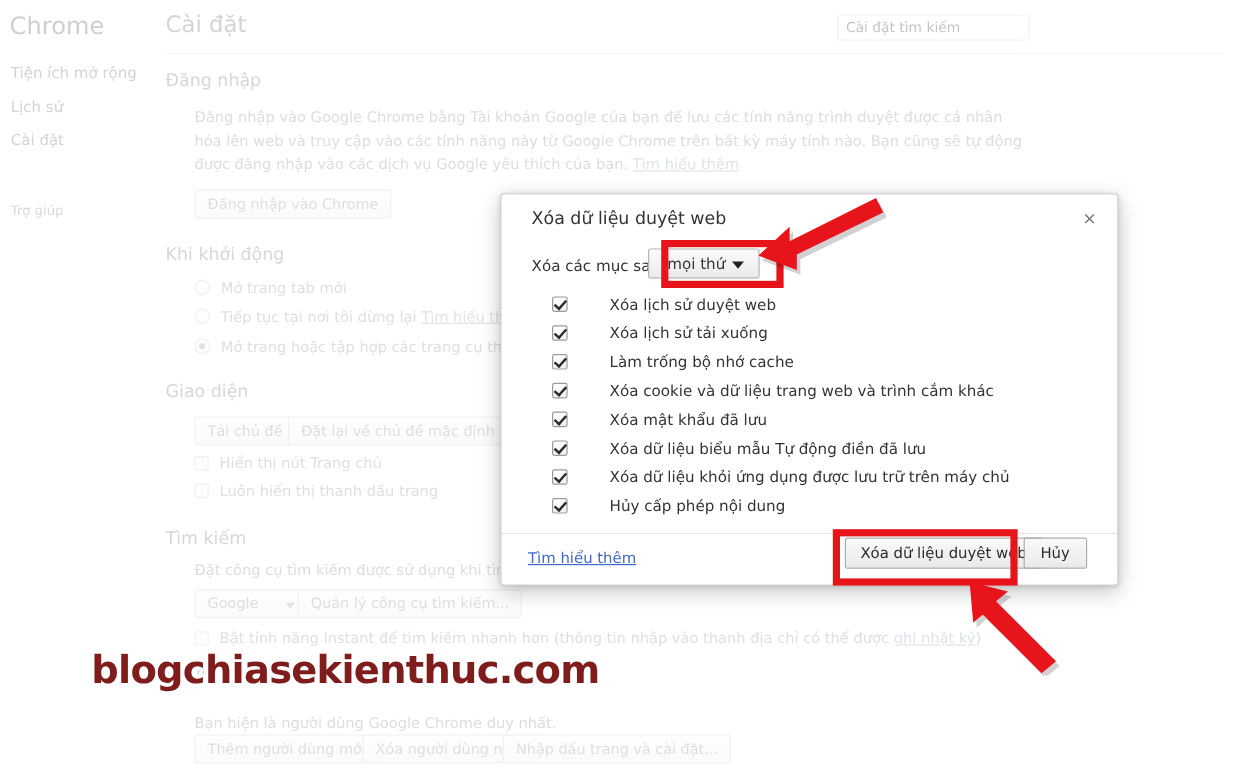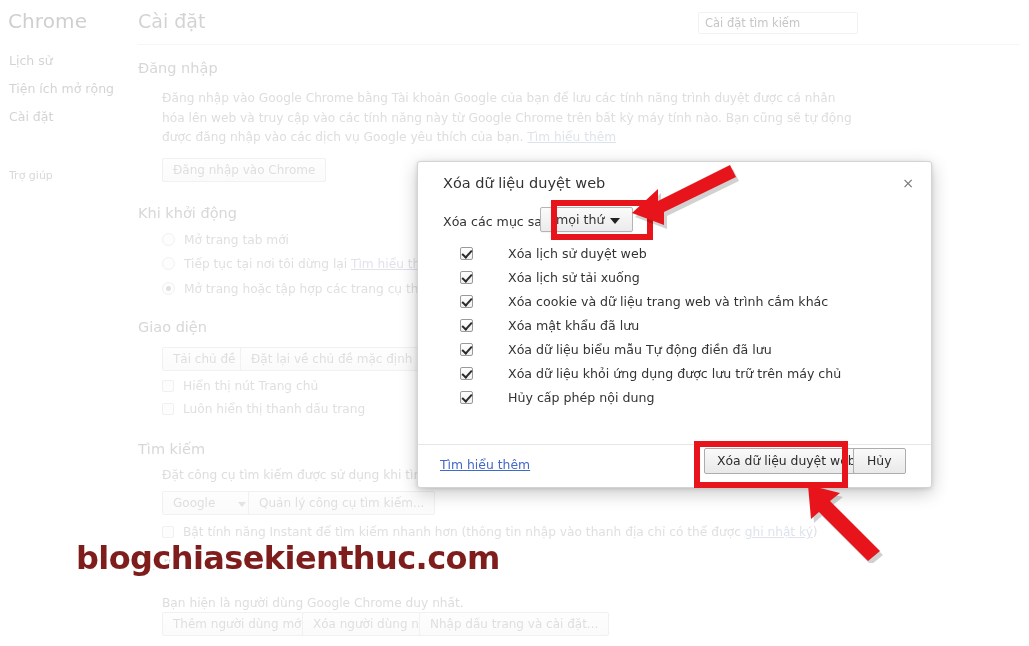"Lịch sử" div.nav-item { order: before "Tiện ích mở rộng" -> after "Tiện ích mở rộng" }
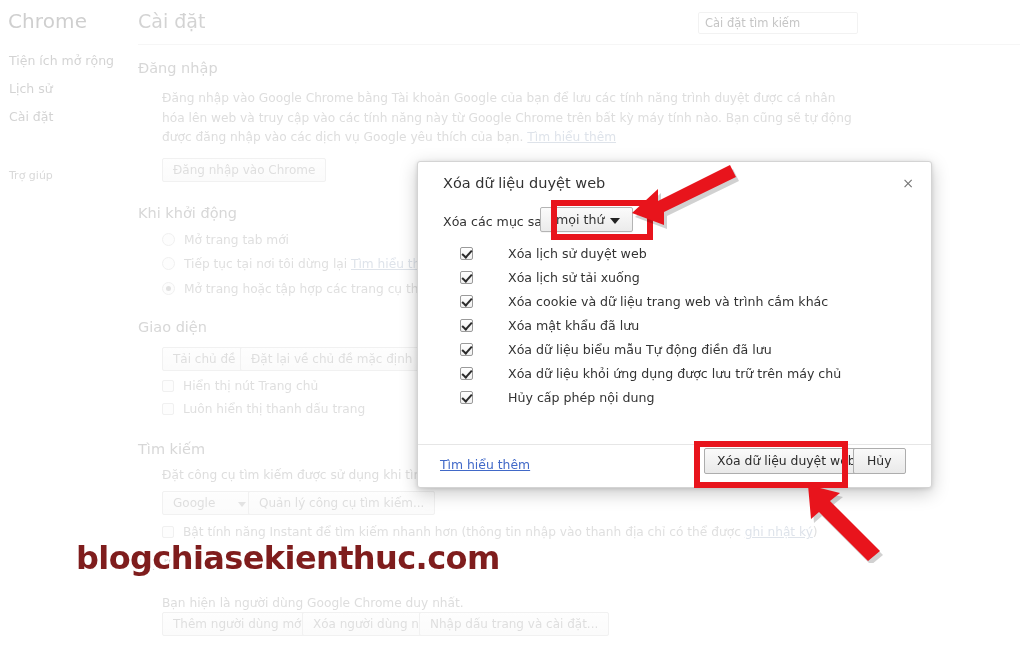"Làm trống bộ nhớ cache" div.dlg-check { html: none -> <div> <span></span> <span>Làm trống bộ nhớ cache</span> </div> }
